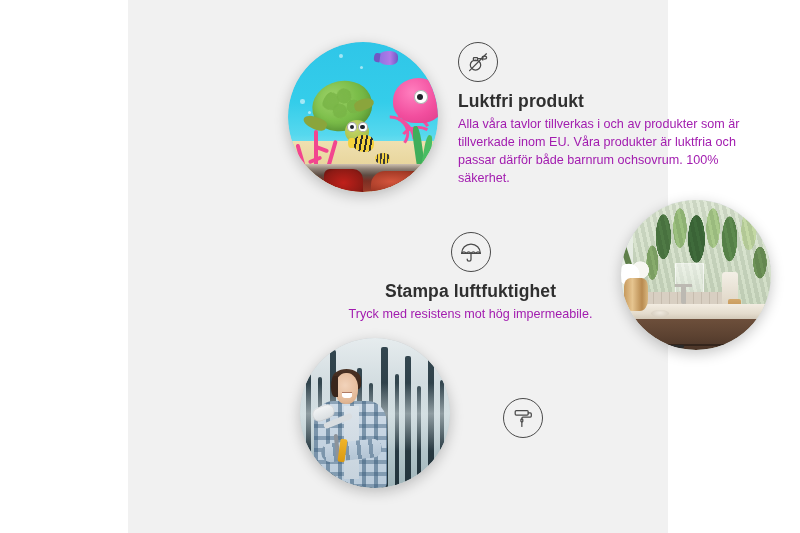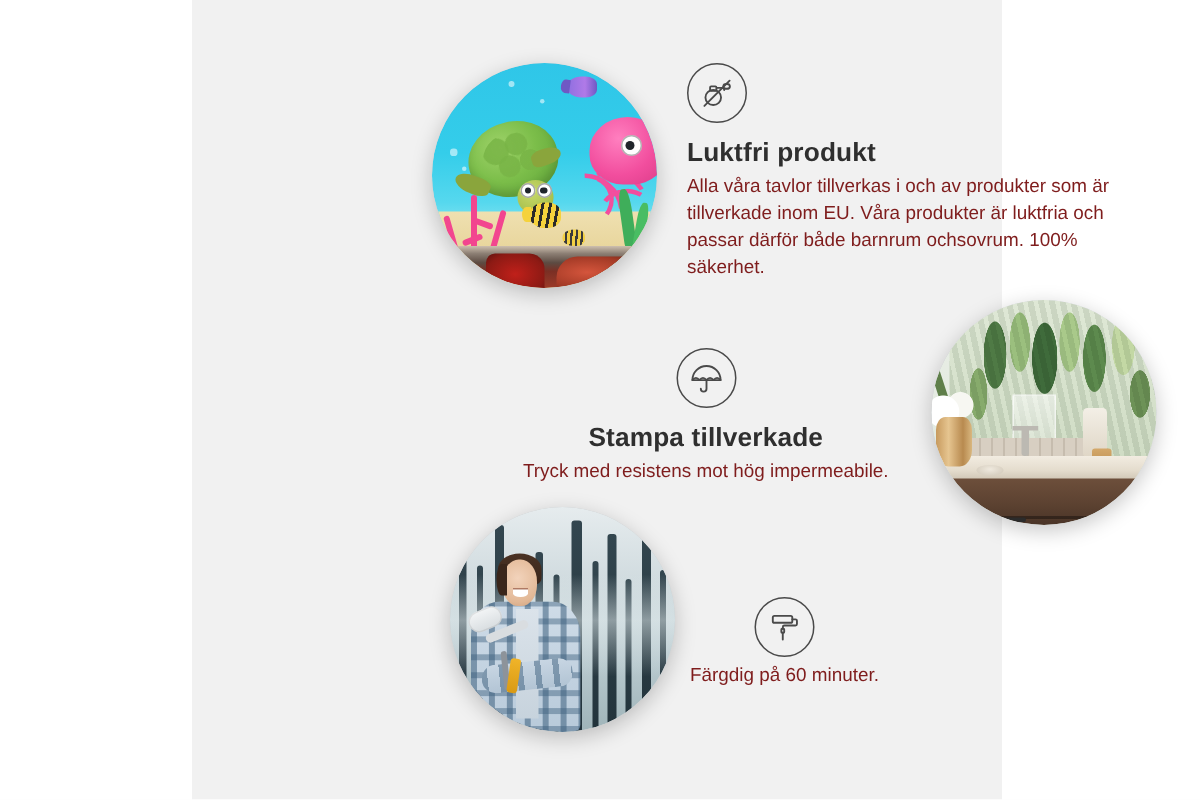"Alla våra tavlor tillverkas i" .feat-body { color: #7f1d1d -> #a21caf }
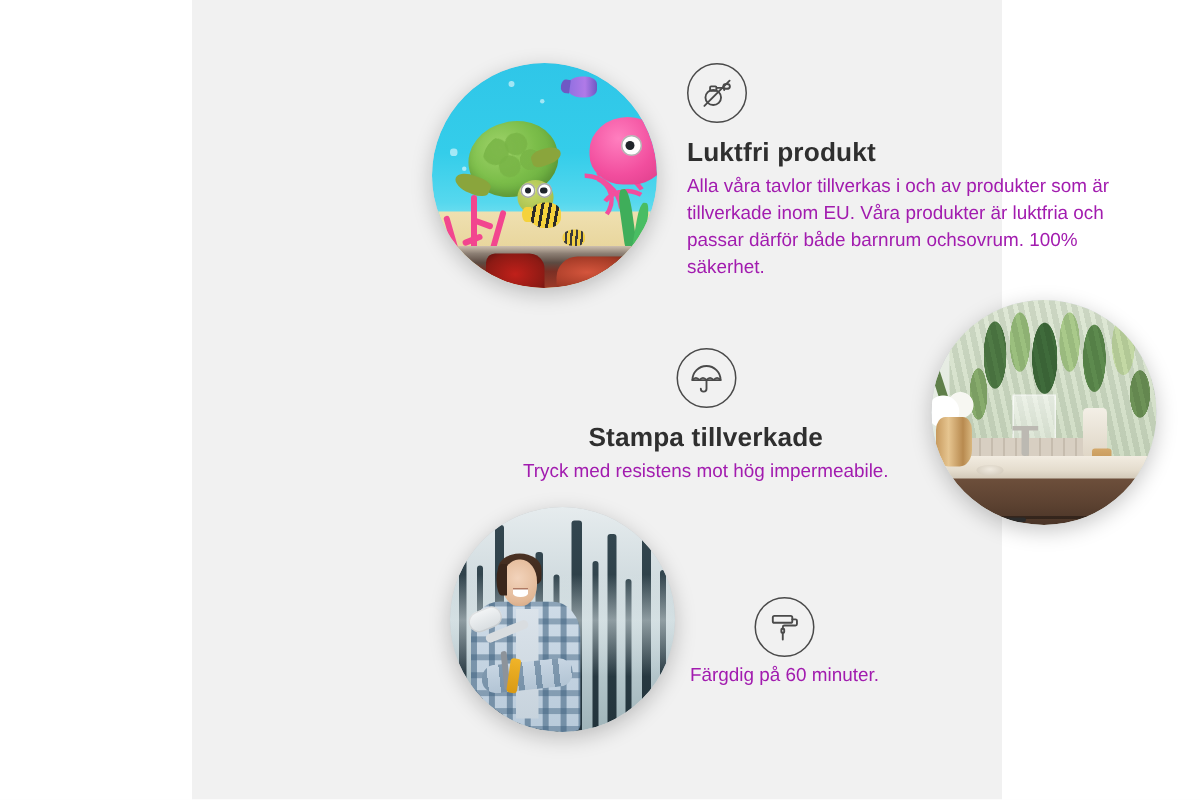"Stampa tillverkade" div.feat-title { text: tillverkade -> luftfuktighet }
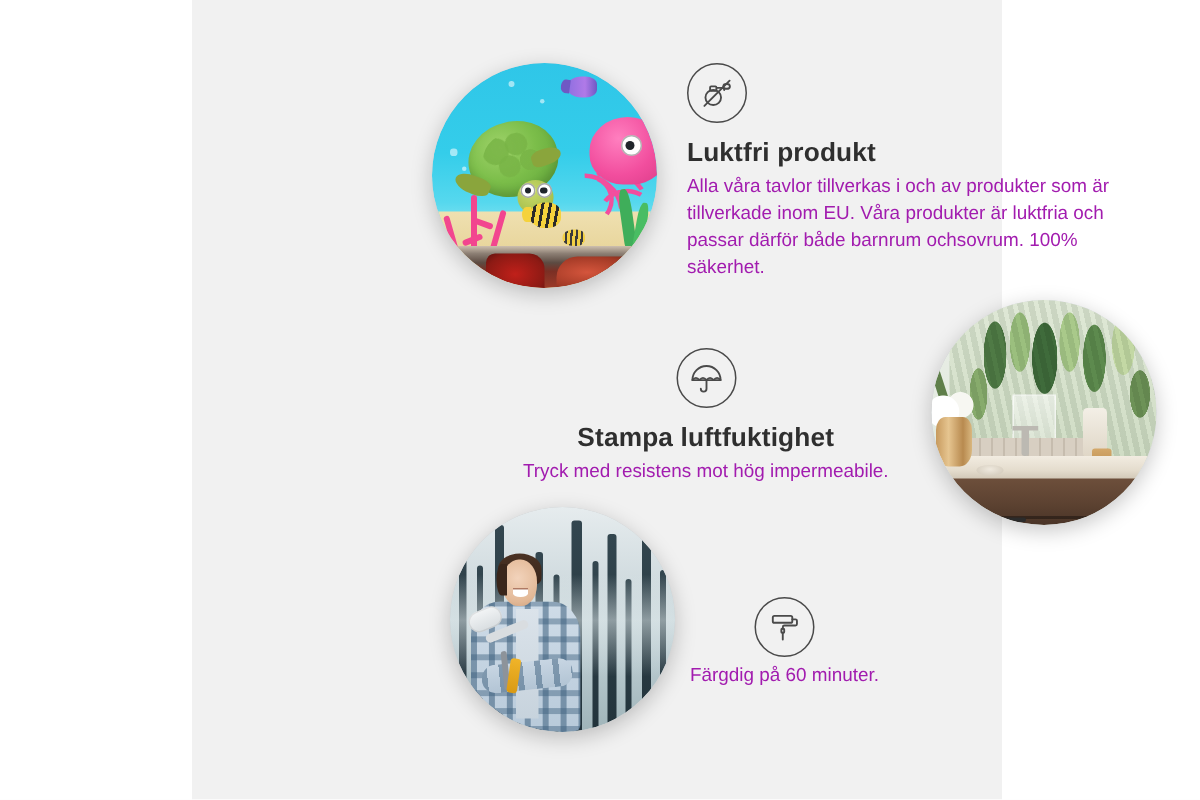"Färgdig på 60 minuter." div.feat-body { html: <div>Färgdig på 60 minuter.</div> -> none }
